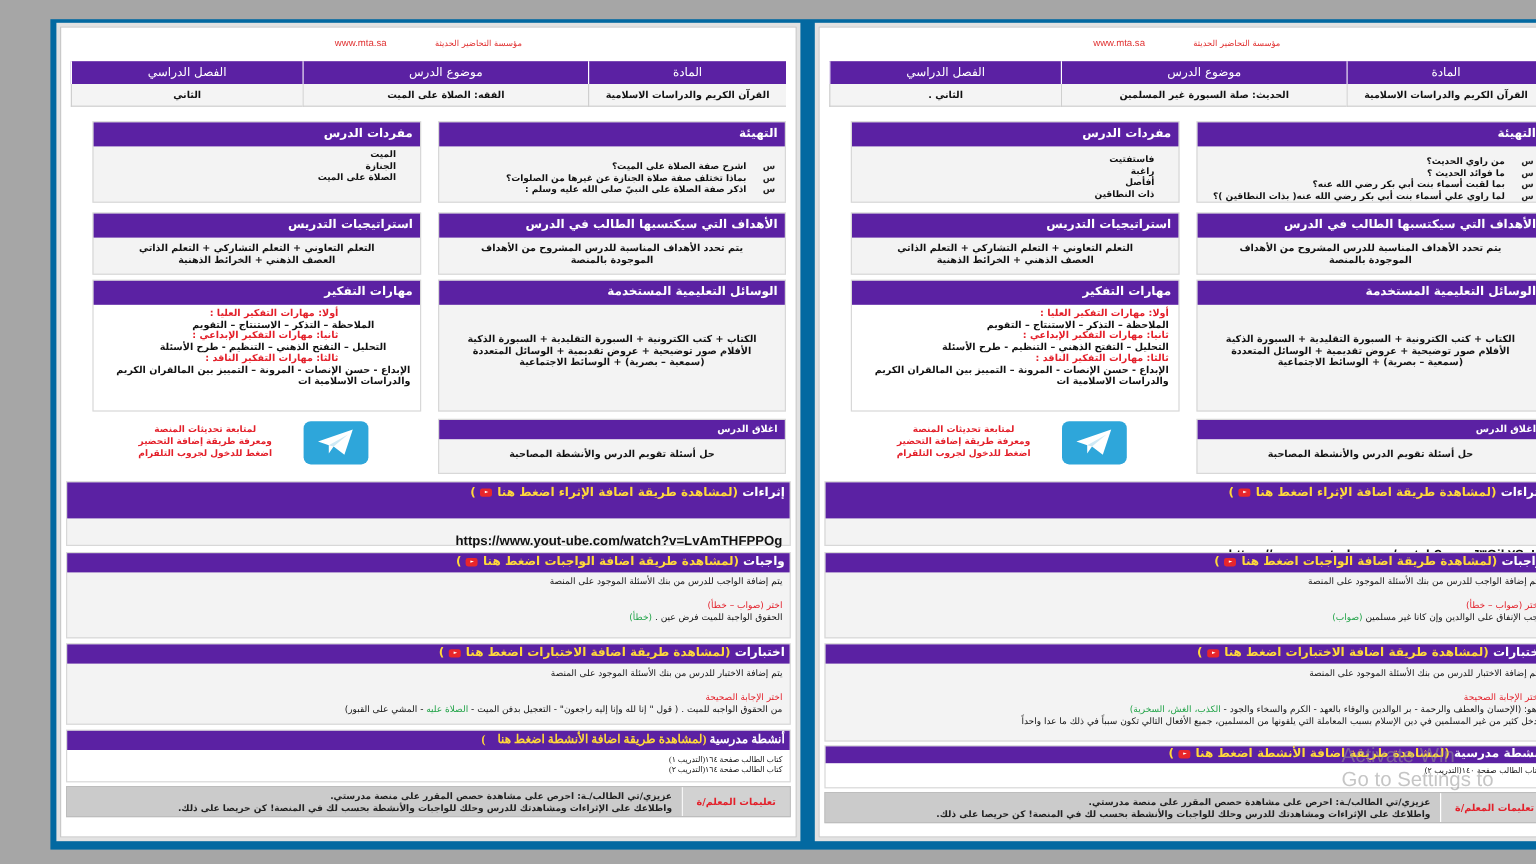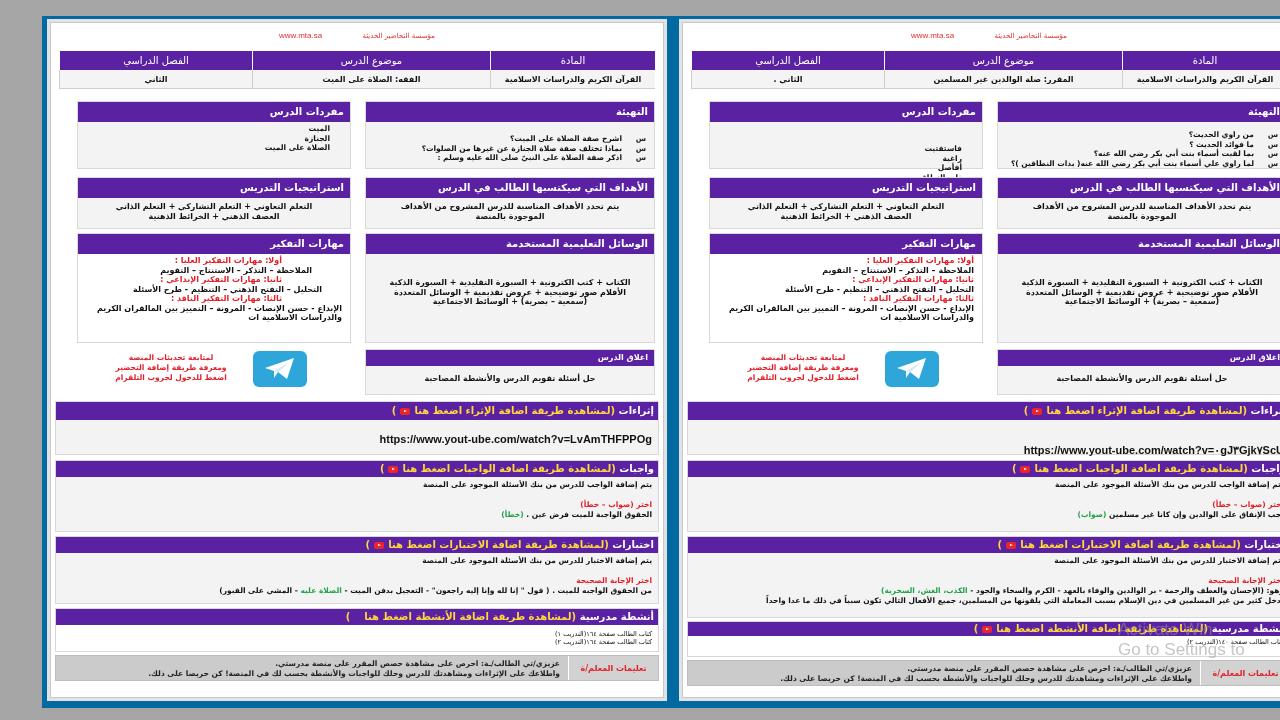"المقرر: صلة الوالدين غير المسلمين" div.c2 { text: المقرر: صلة الوالدين -> الحديث: صلة السبورة }
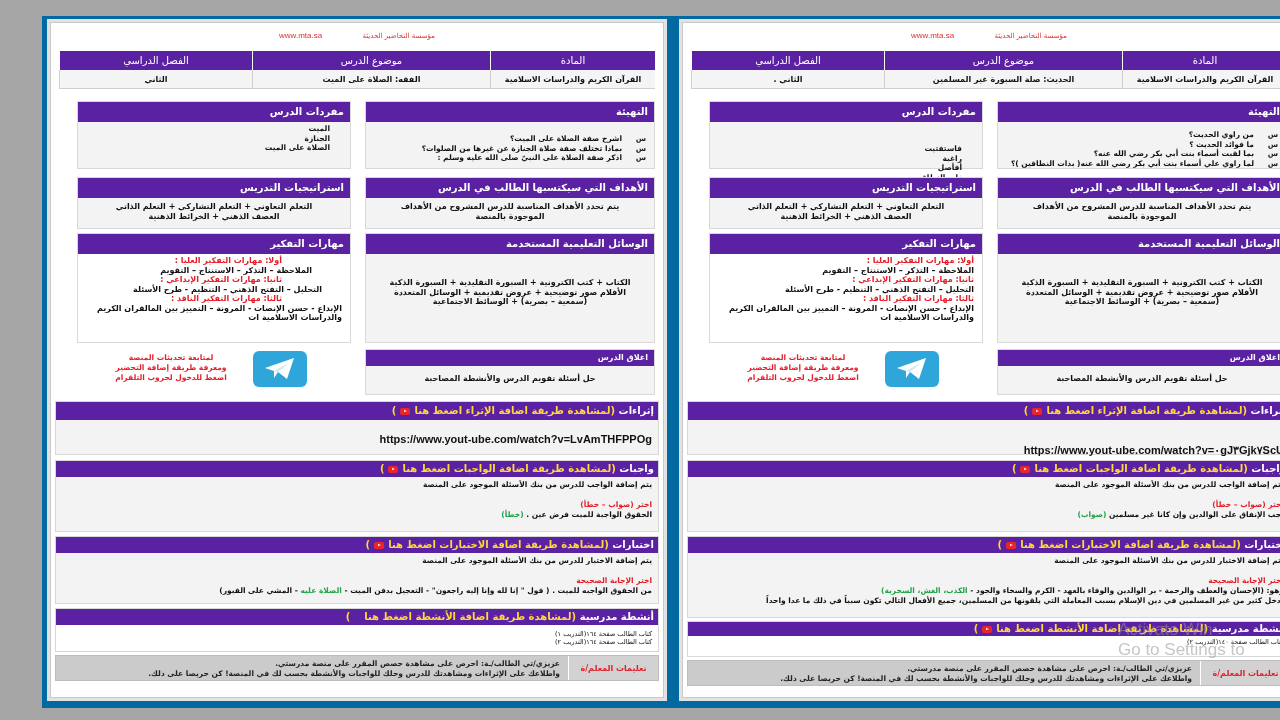"فاستفتيت" div.bb { padding-top: 22px -> 6px }
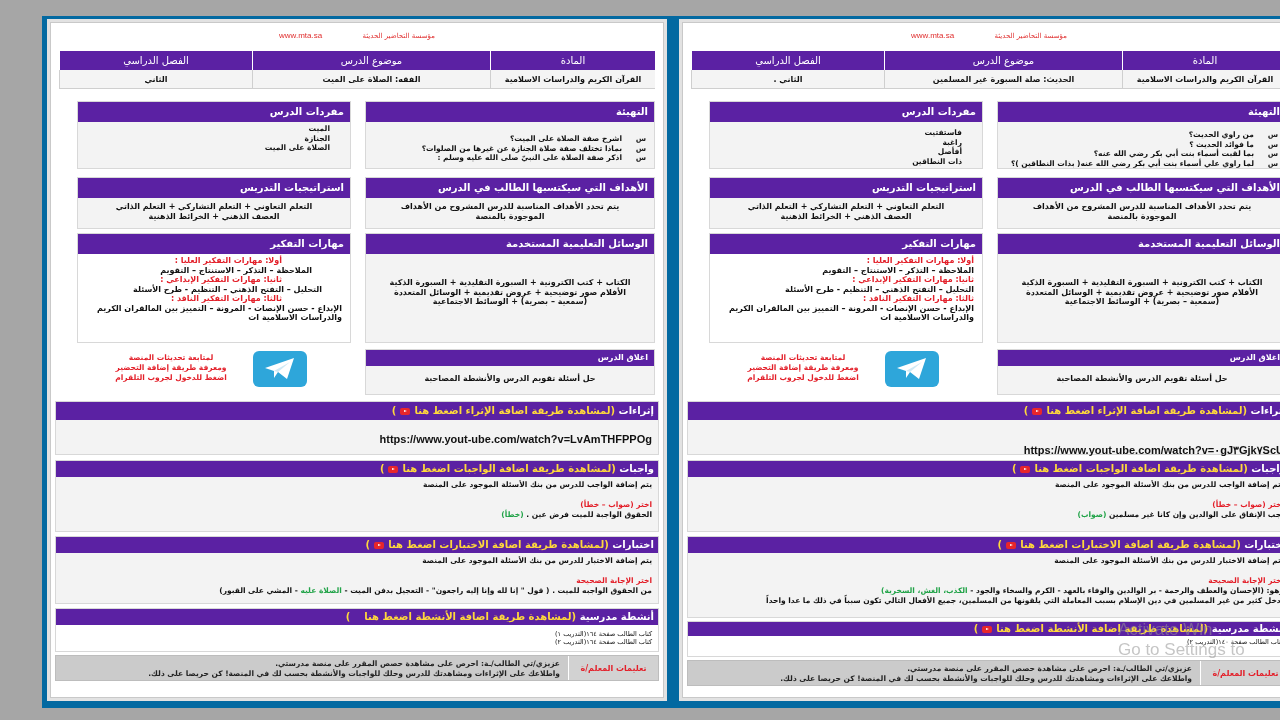"إثراءات (لمشاهدة طريقة اضافة الإثراء" .wide .wh { height: 18px -> 30px }
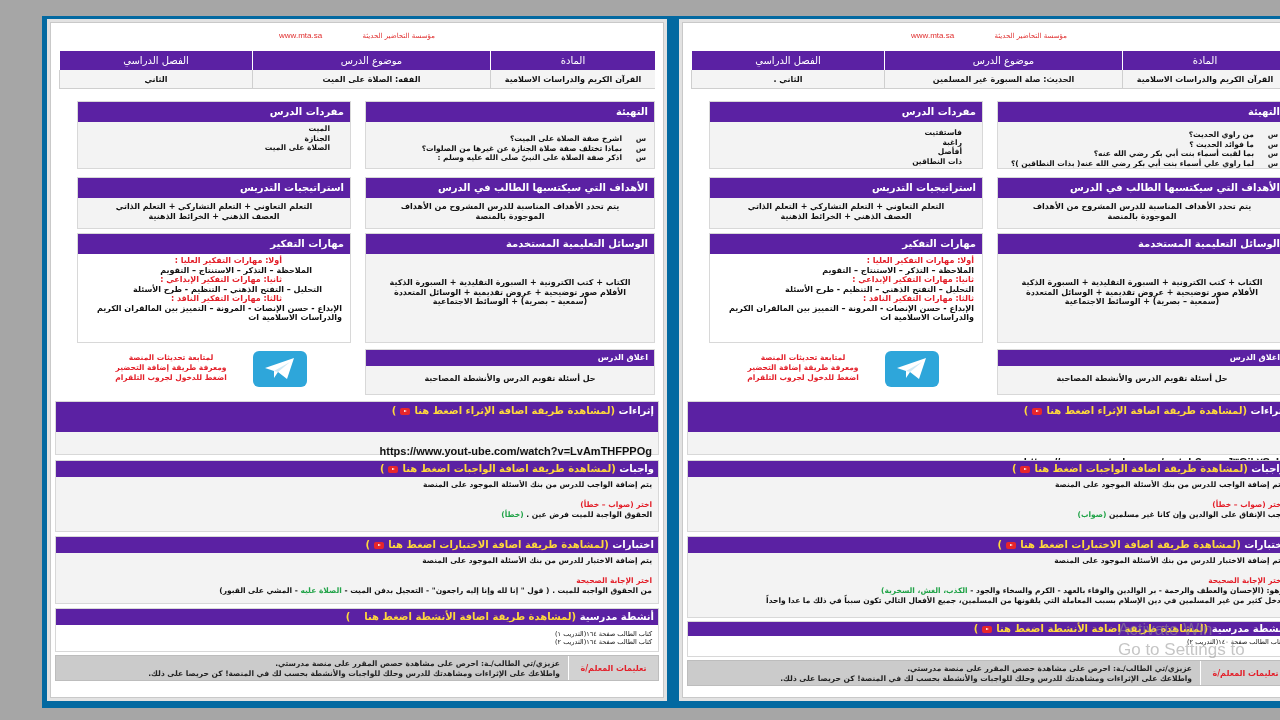"يتم إضافة الواجب للدرس من" .wide .wb { font-weight: bold -> normal }
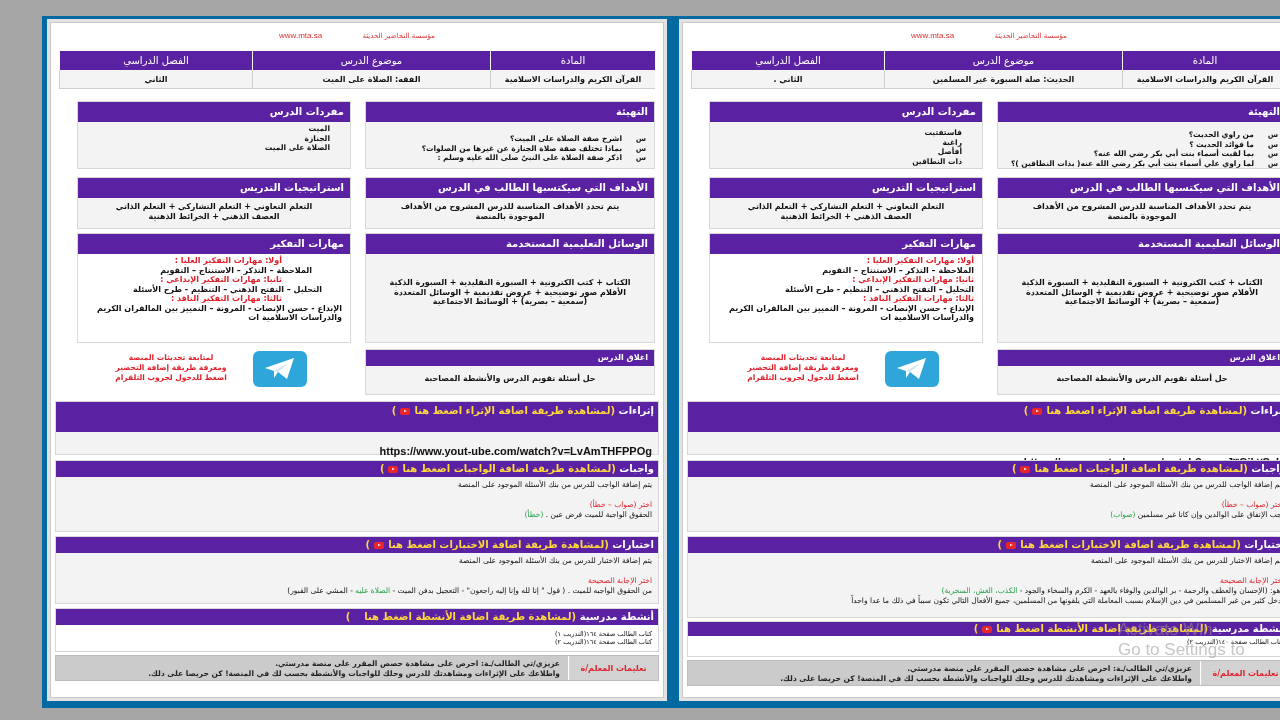"أنشطة مدرسية (لمشاهدة طريقة اضافة" div.wide { font-family: none -> Liberation Serif, serif }
